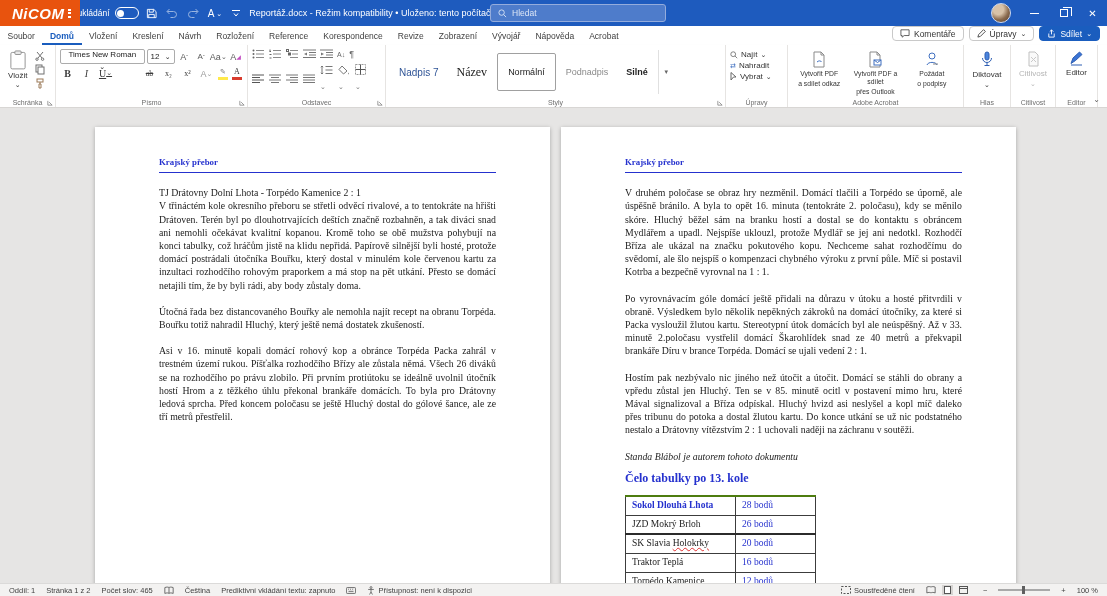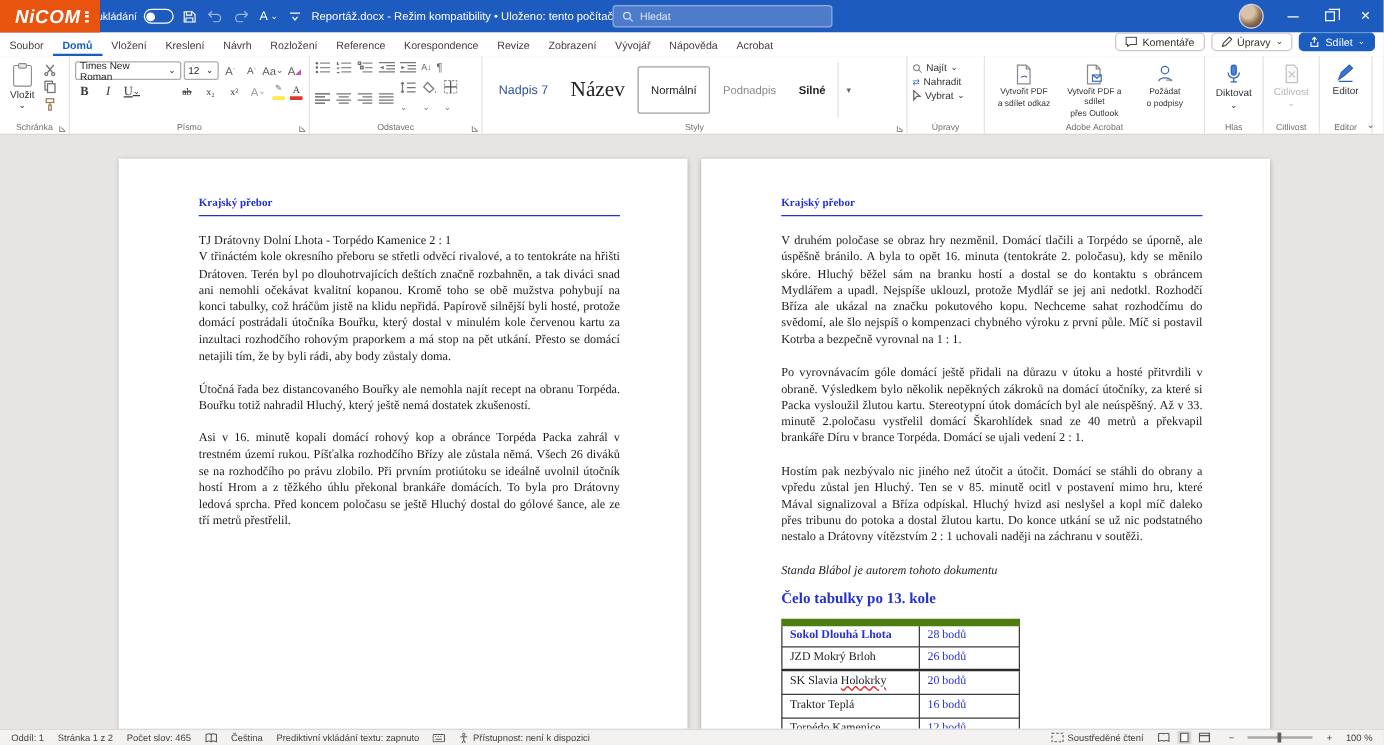"Times New Roman" .fname { flex-direction: none -> column }
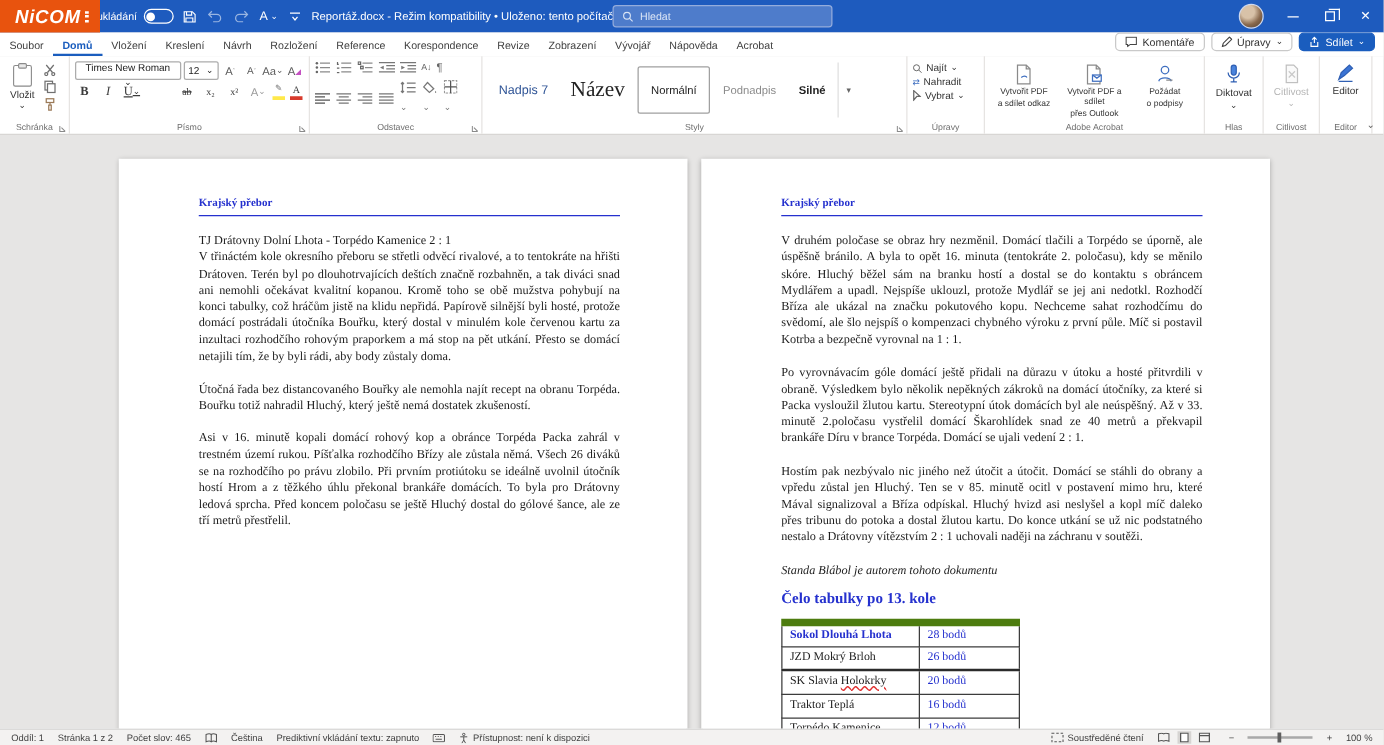"Název" .st-title { font-size: 17px -> 12px }
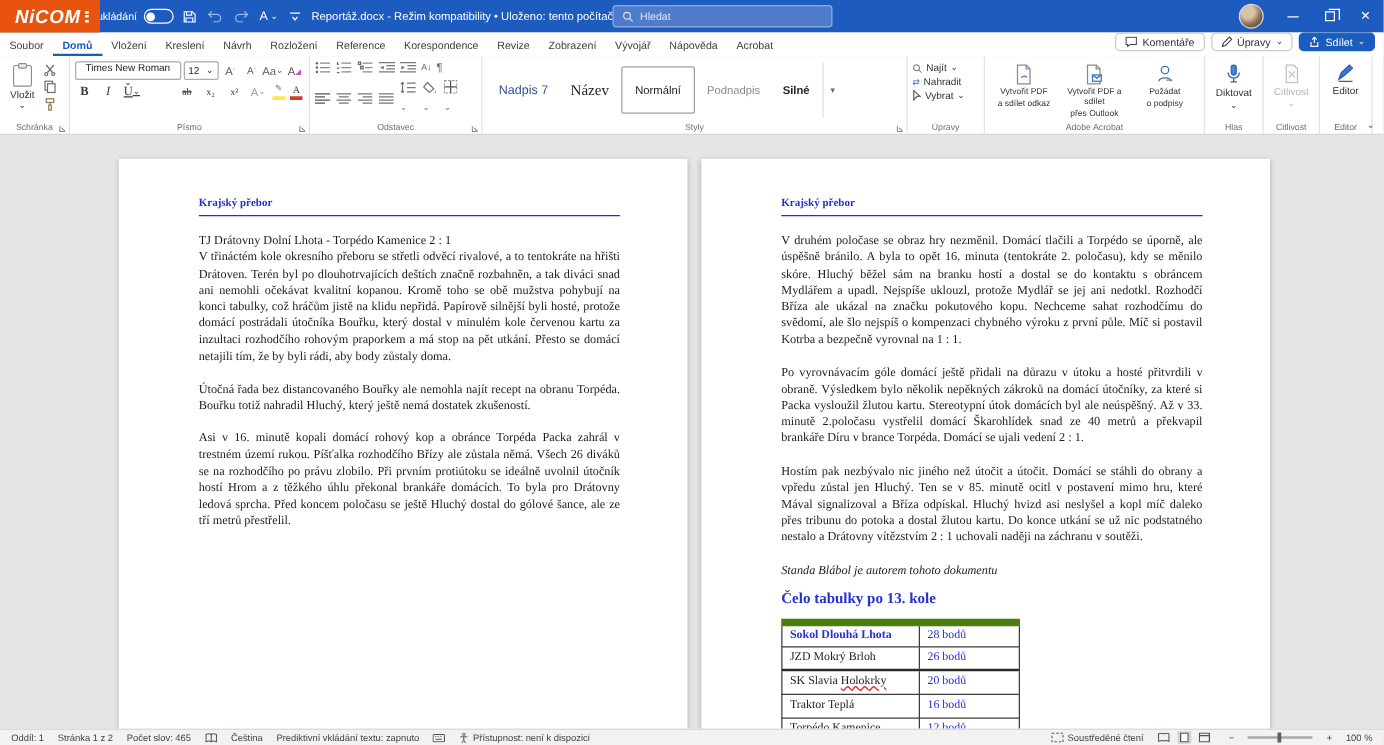"Sokol Dlouhá Lhota" tr.r1 td { border-top: 6px solid #4d7c0f -> 2px solid #4d7c0f }
